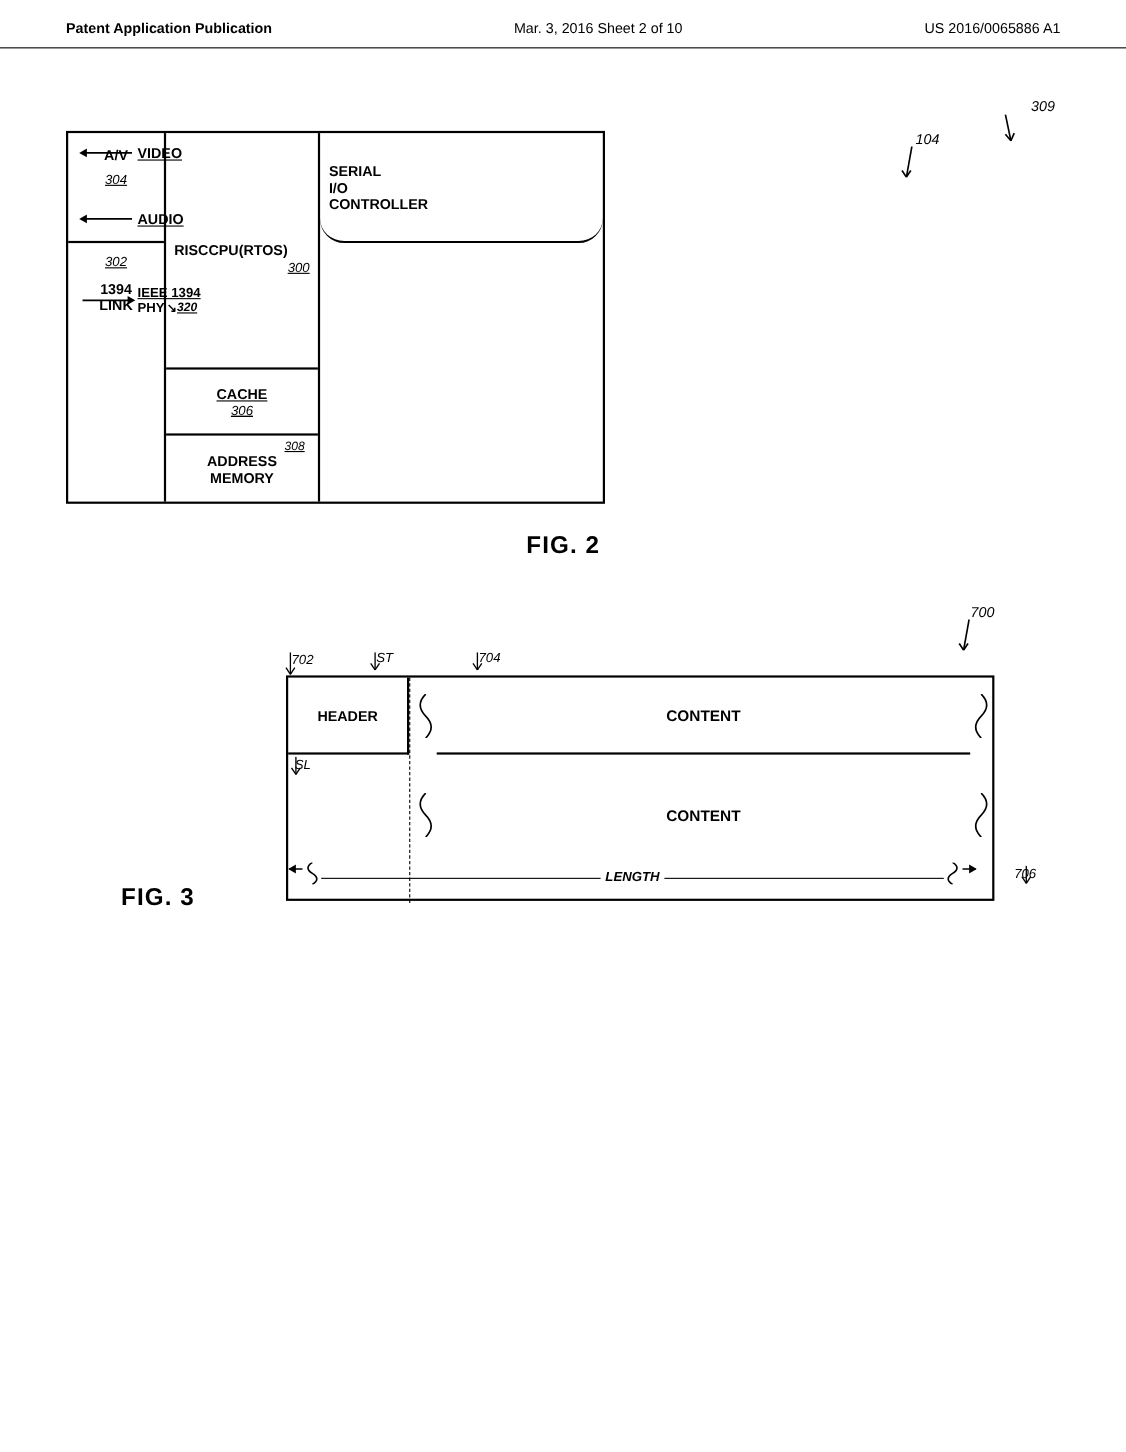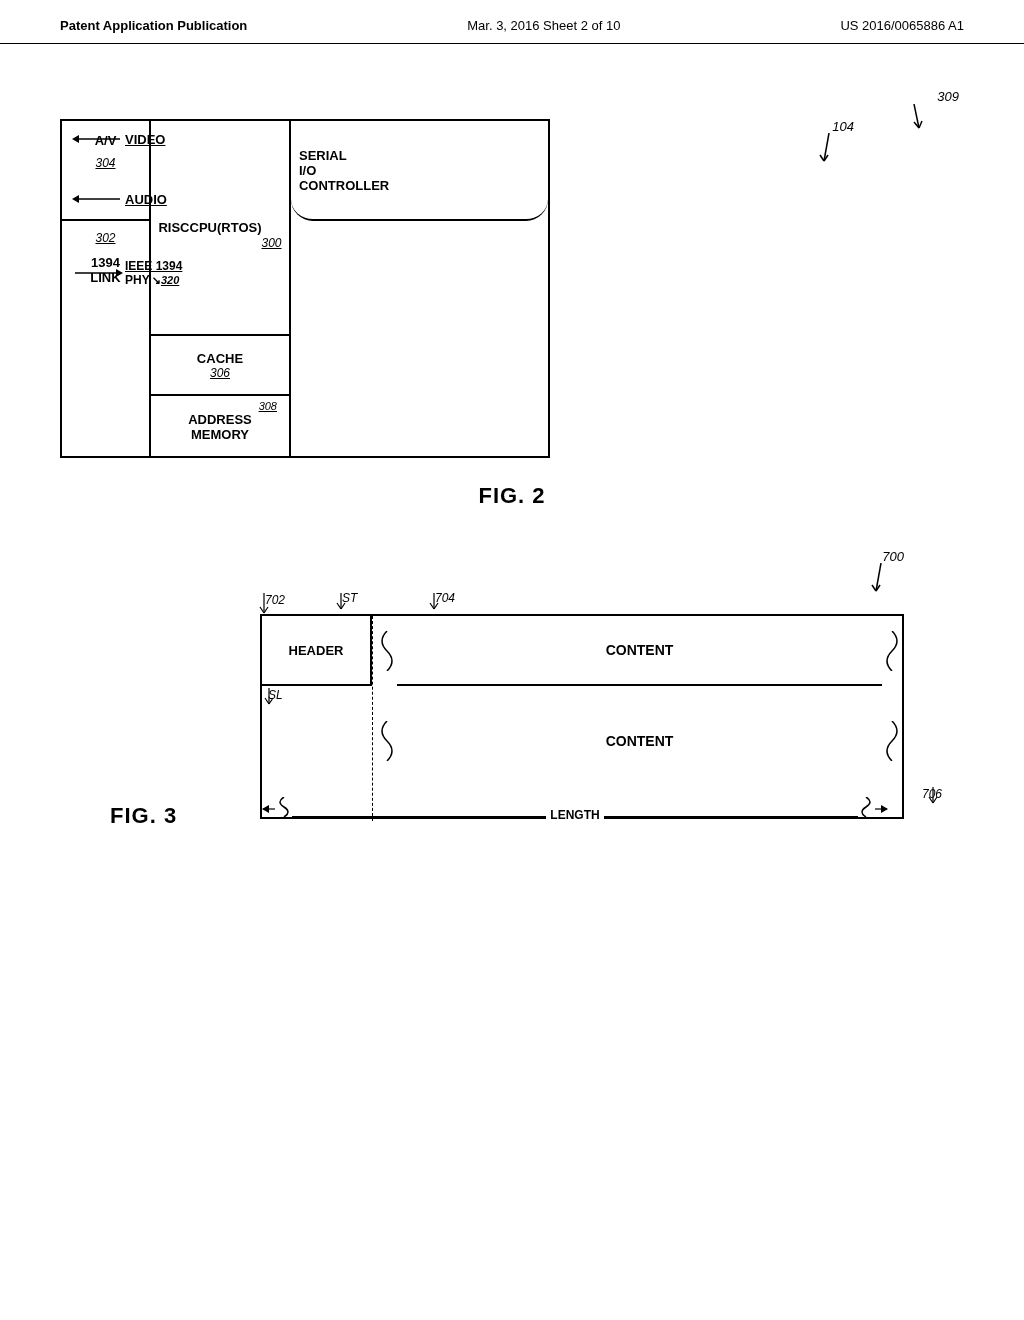"CACHE" div { text-decoration: none -> underline }
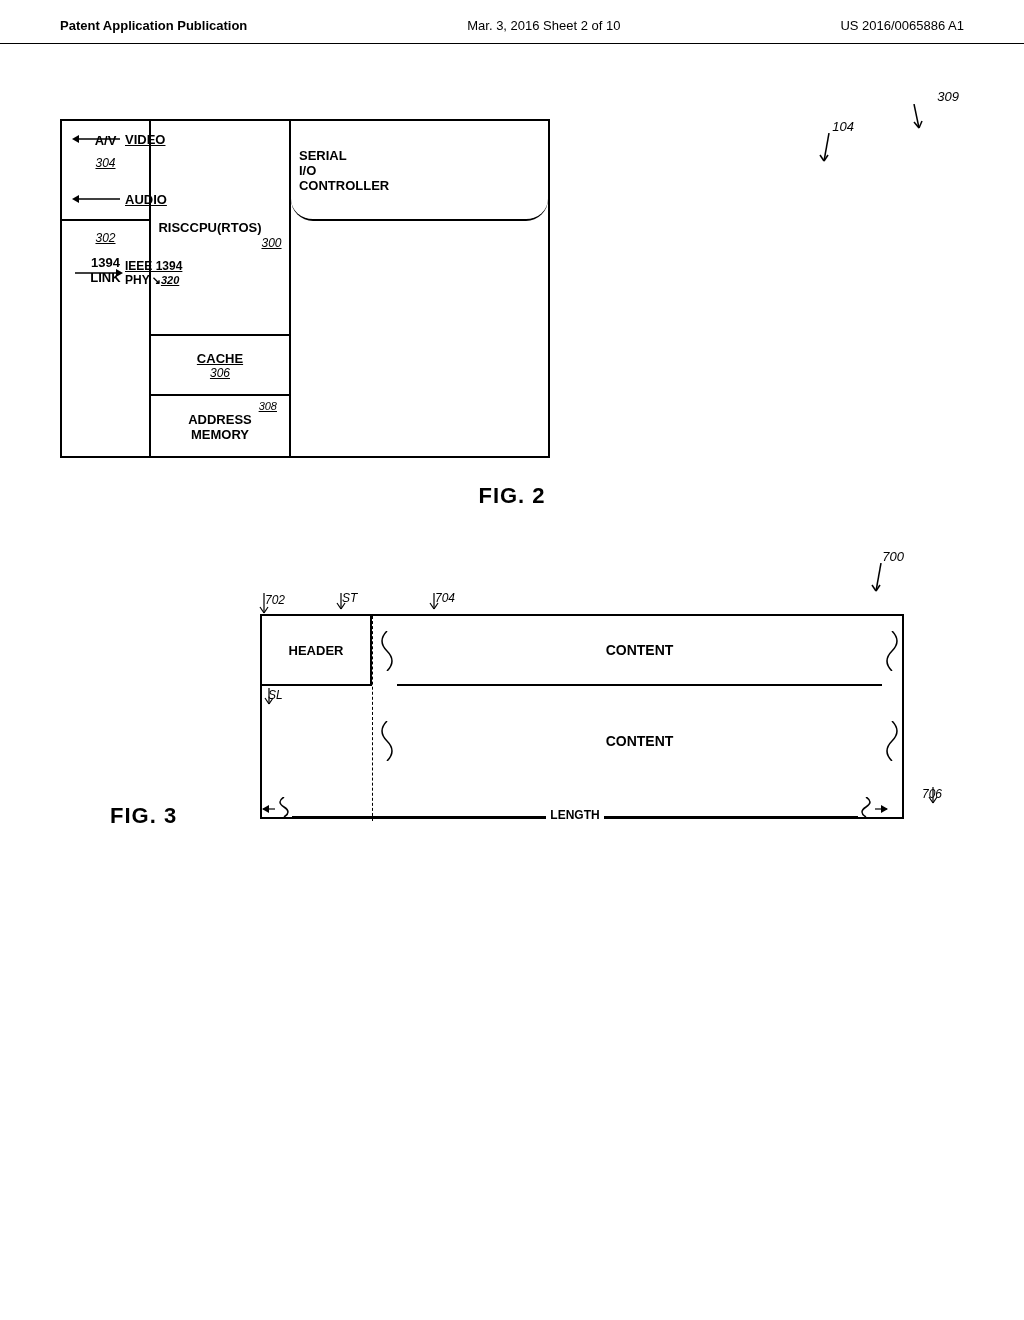"LENGTH" div { align-items: flex-end -> flex-start; font-style: none -> italic }
